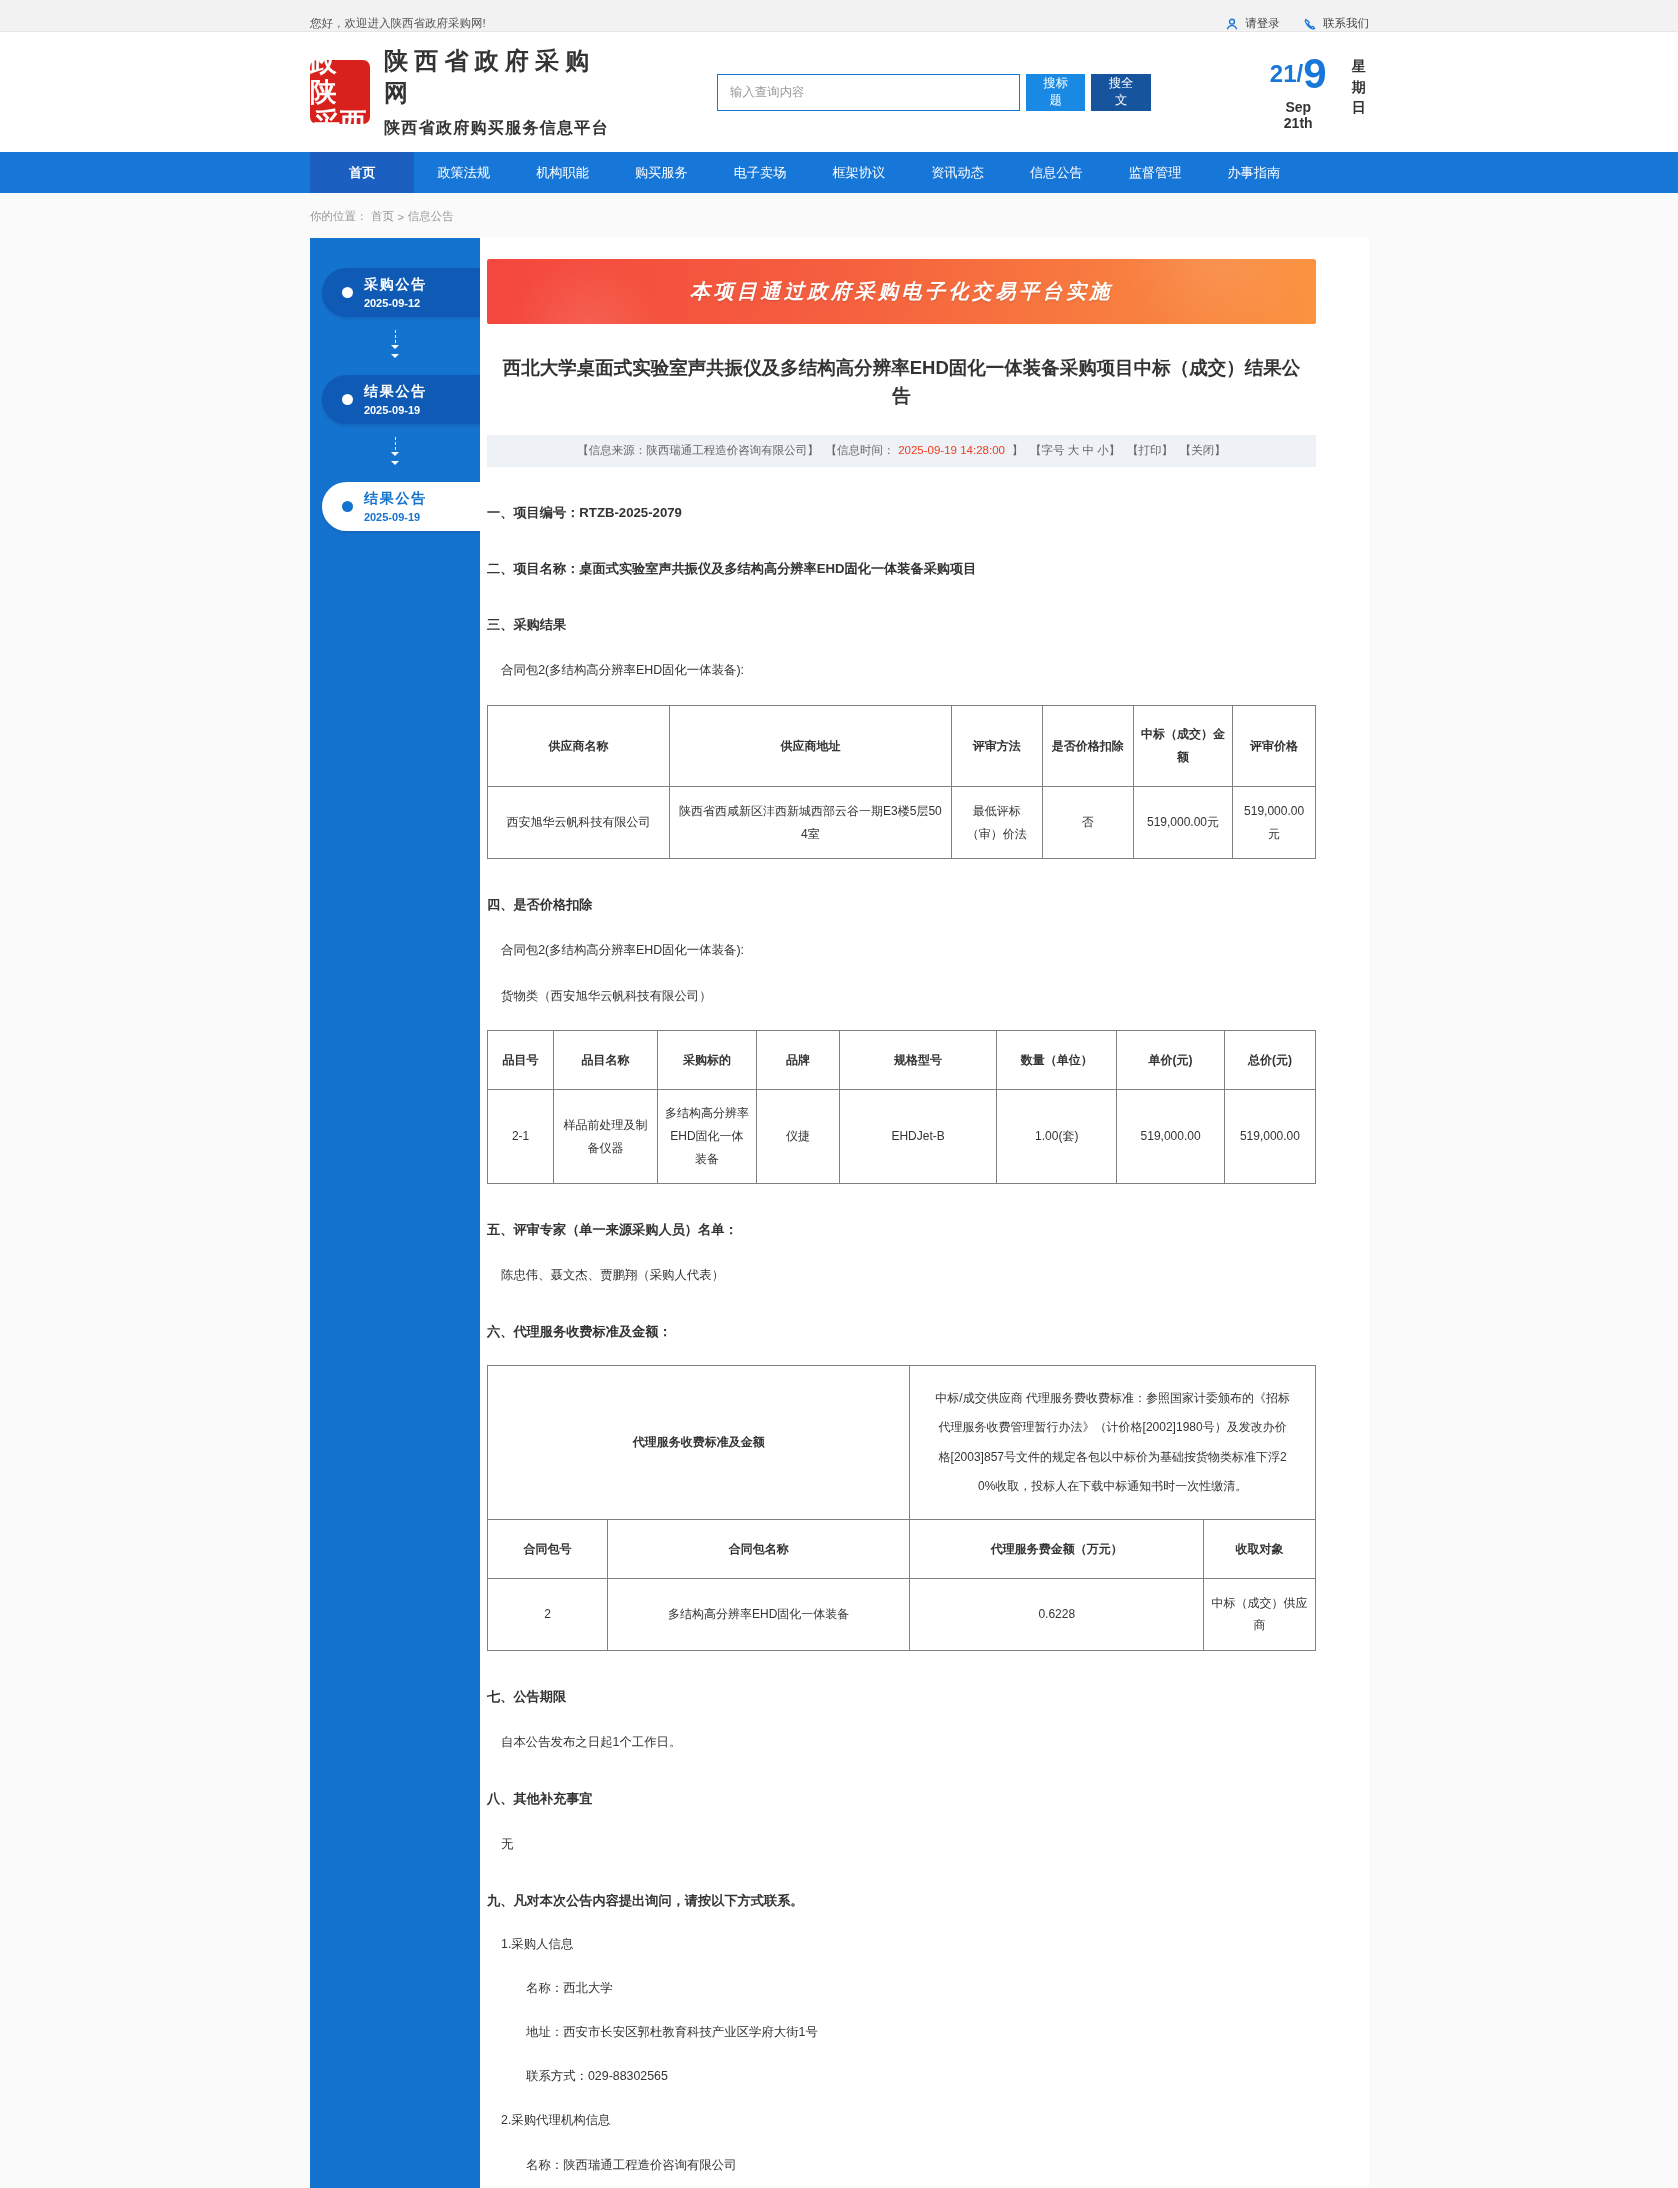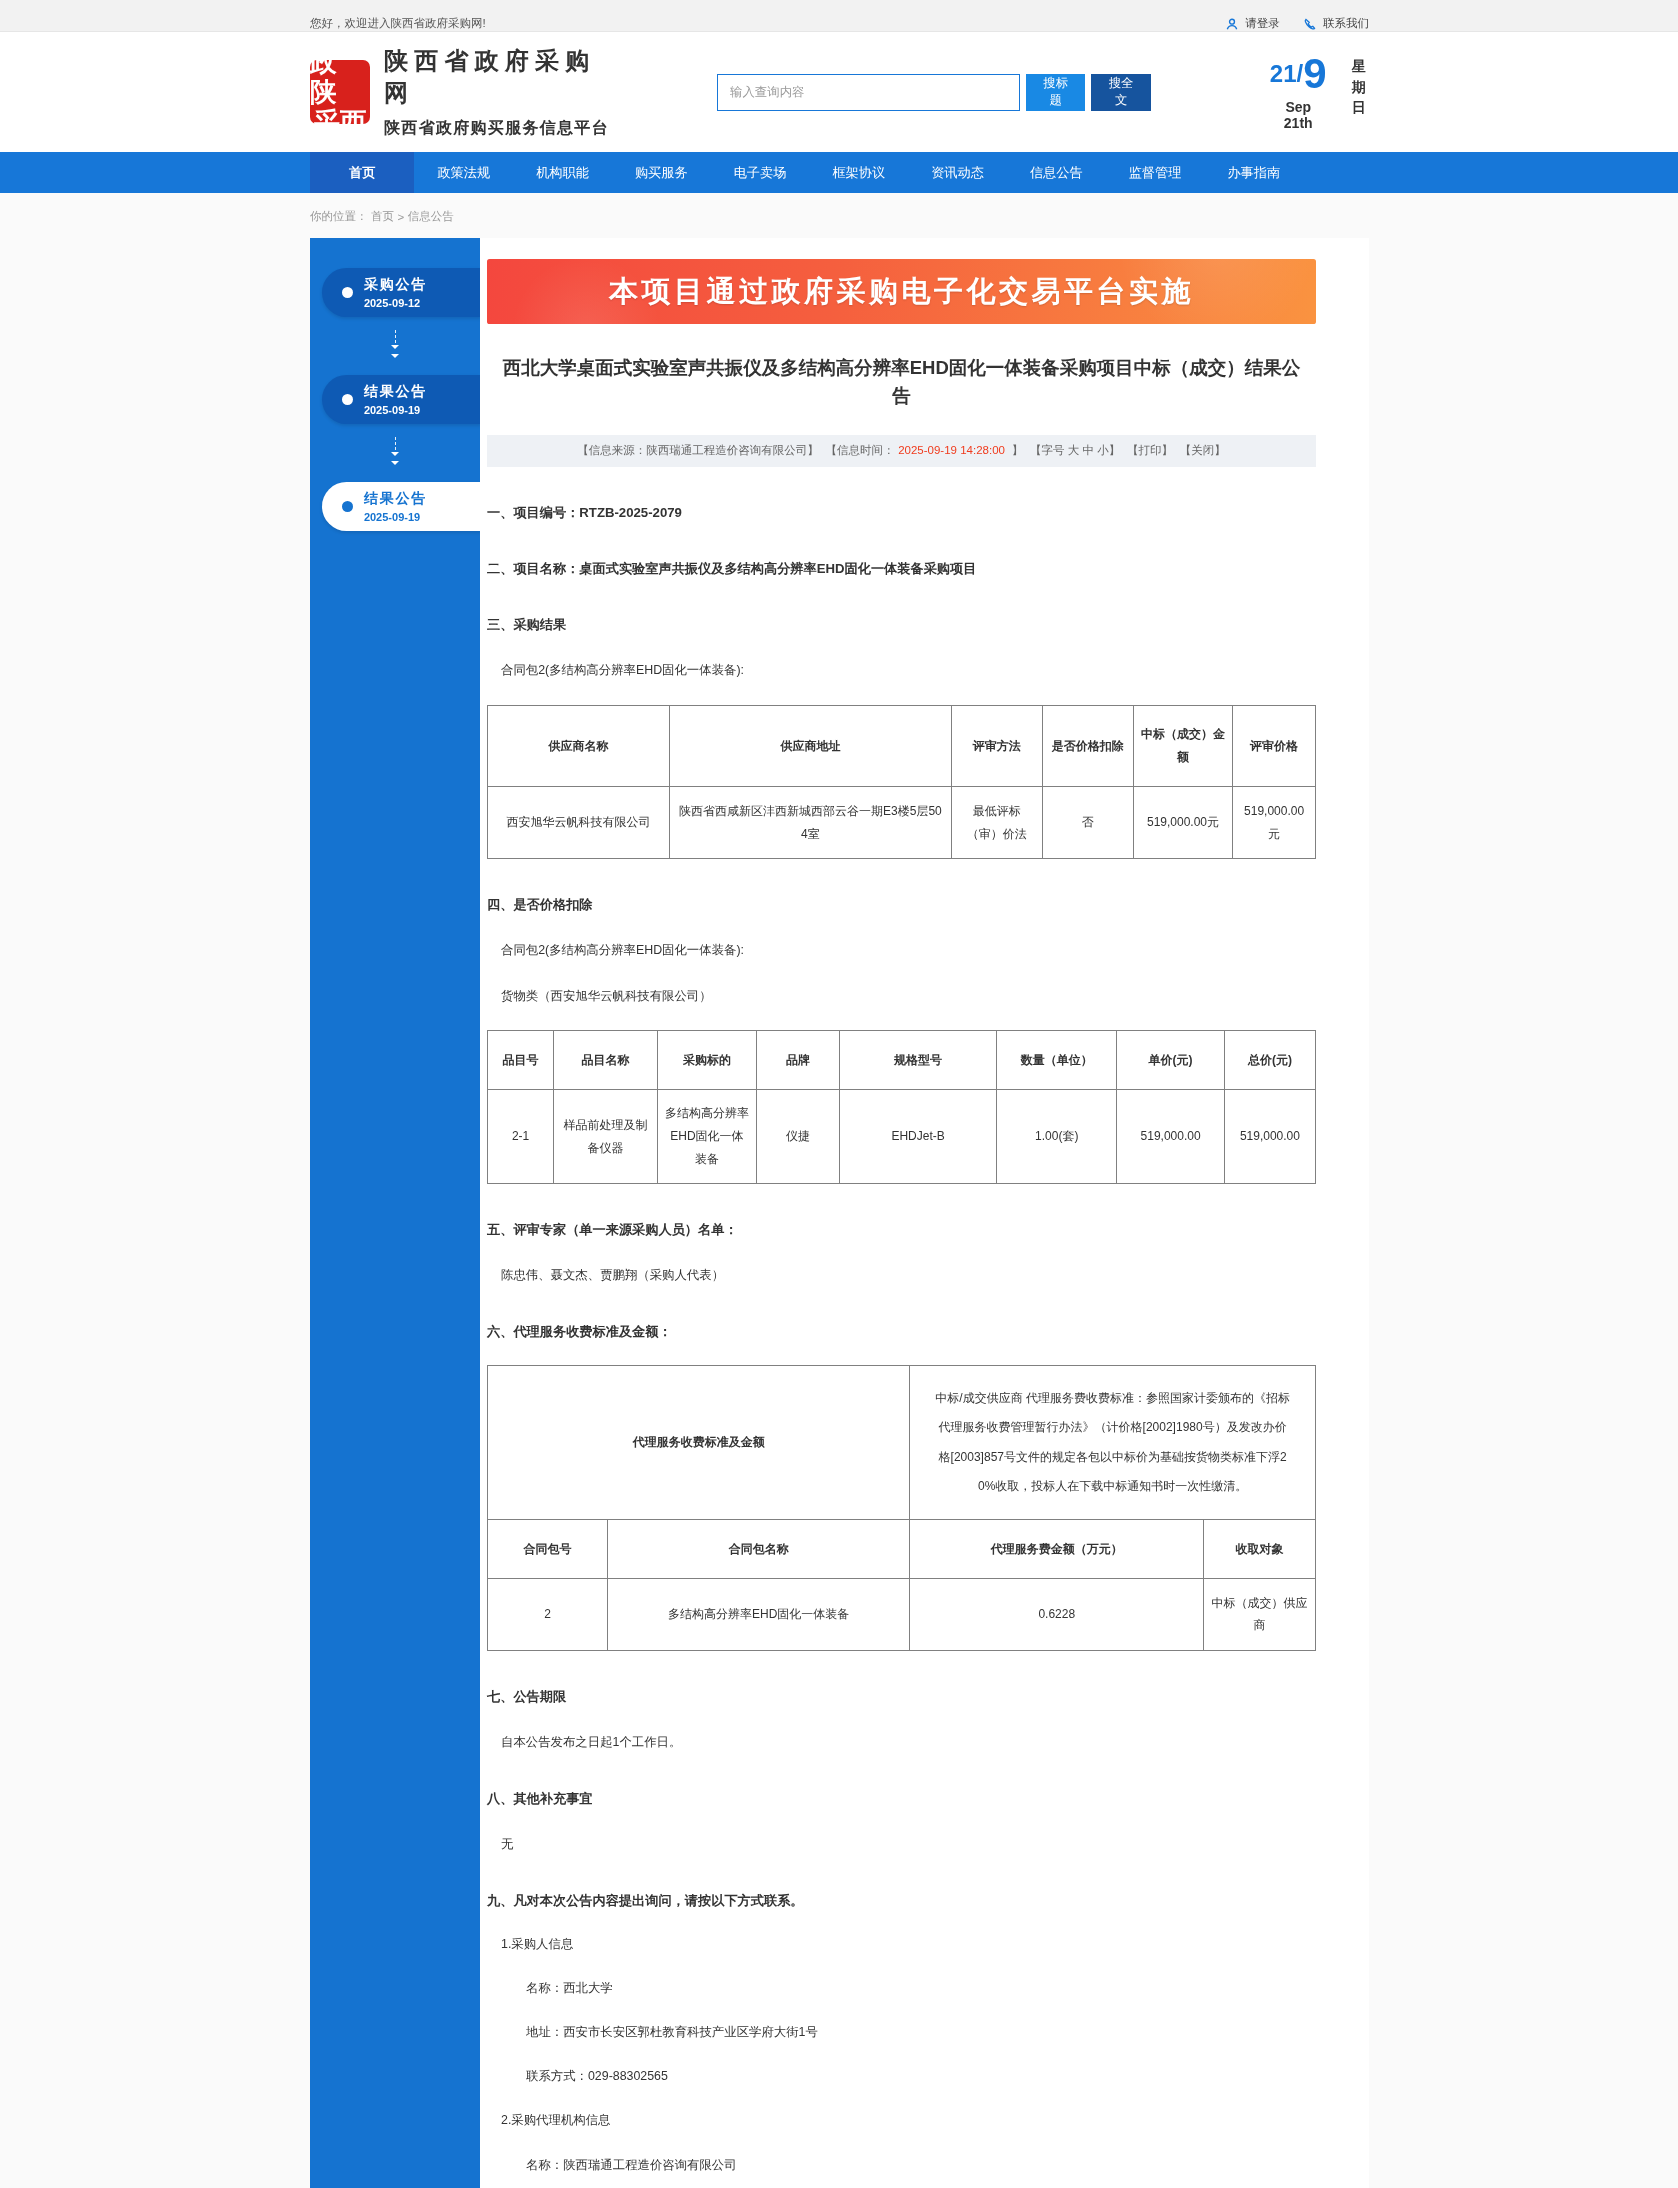"本项目通过政府采购电子化交易平台实施" .banner { font-size: 29px -> 20px; font-style: none -> italic }
